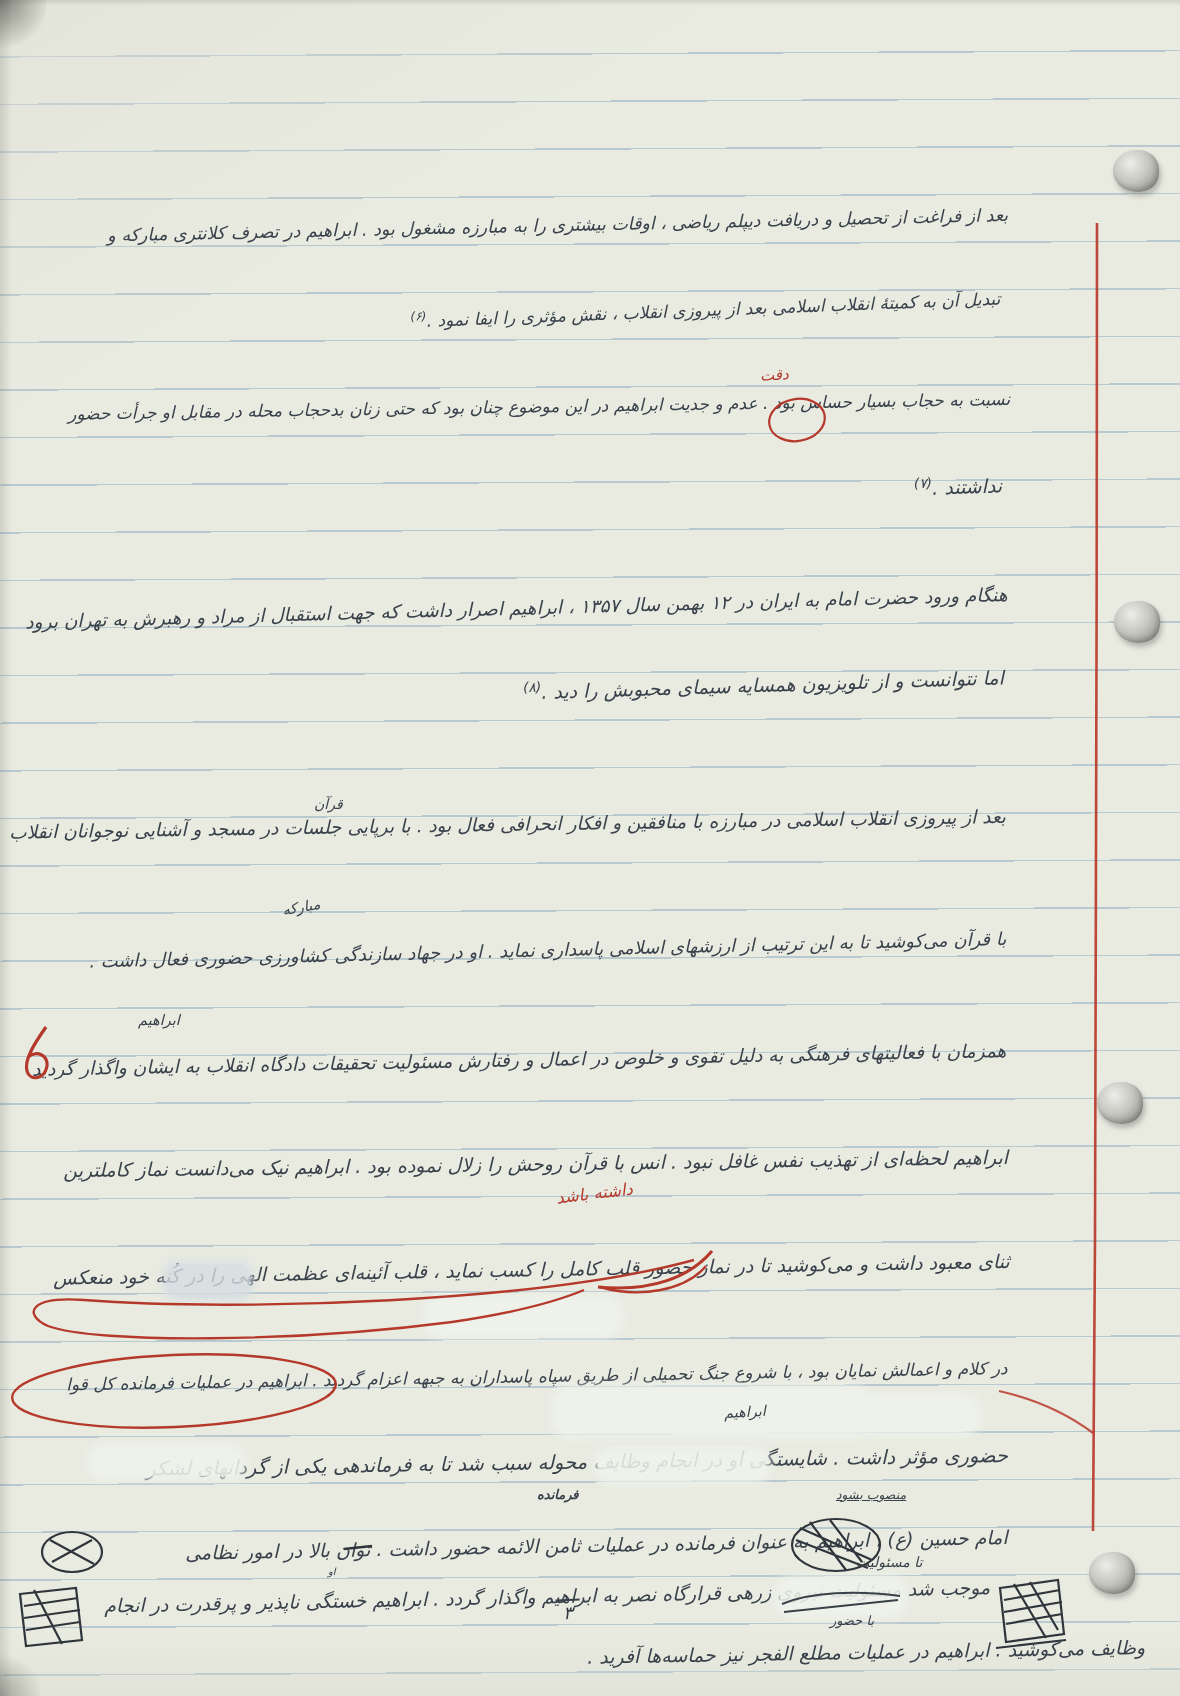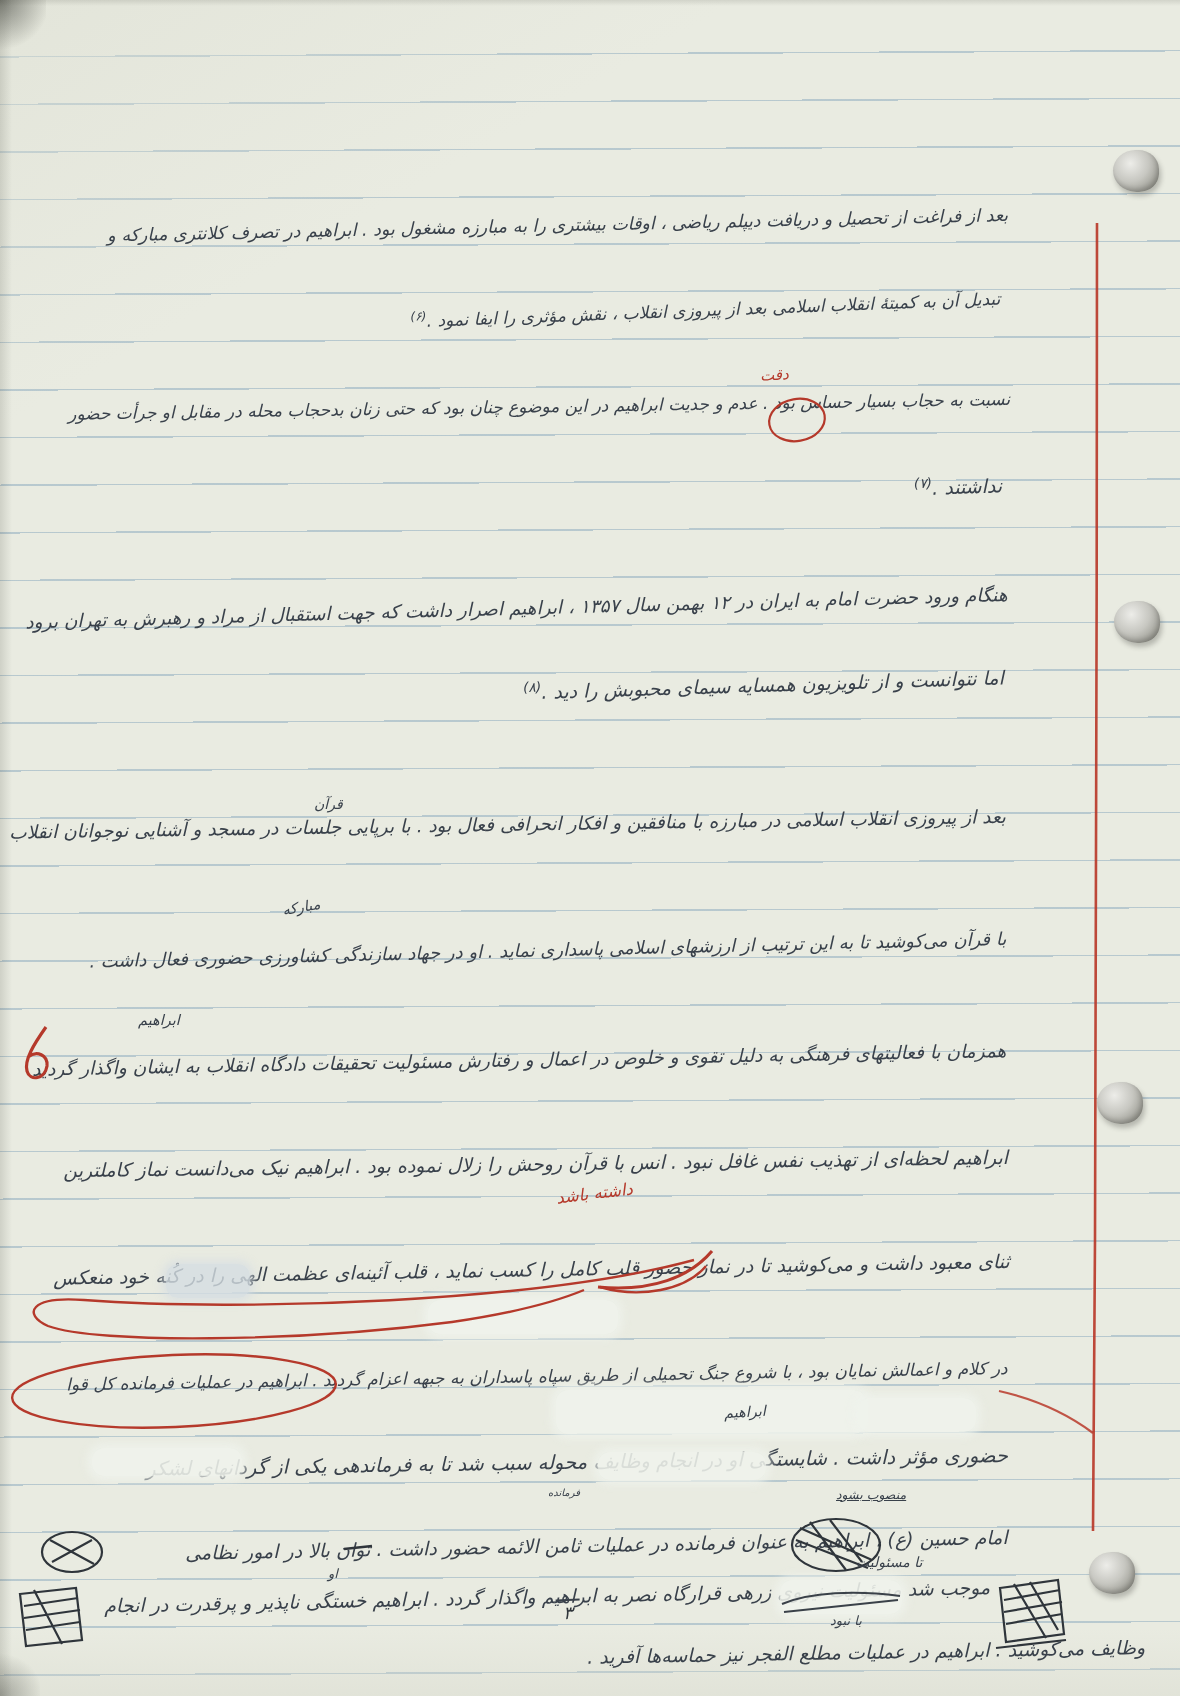"فرمانده" .n-farmandeh { font-size: 10px -> 13px; font-weight: none -> bold; left: 548px -> 537px }
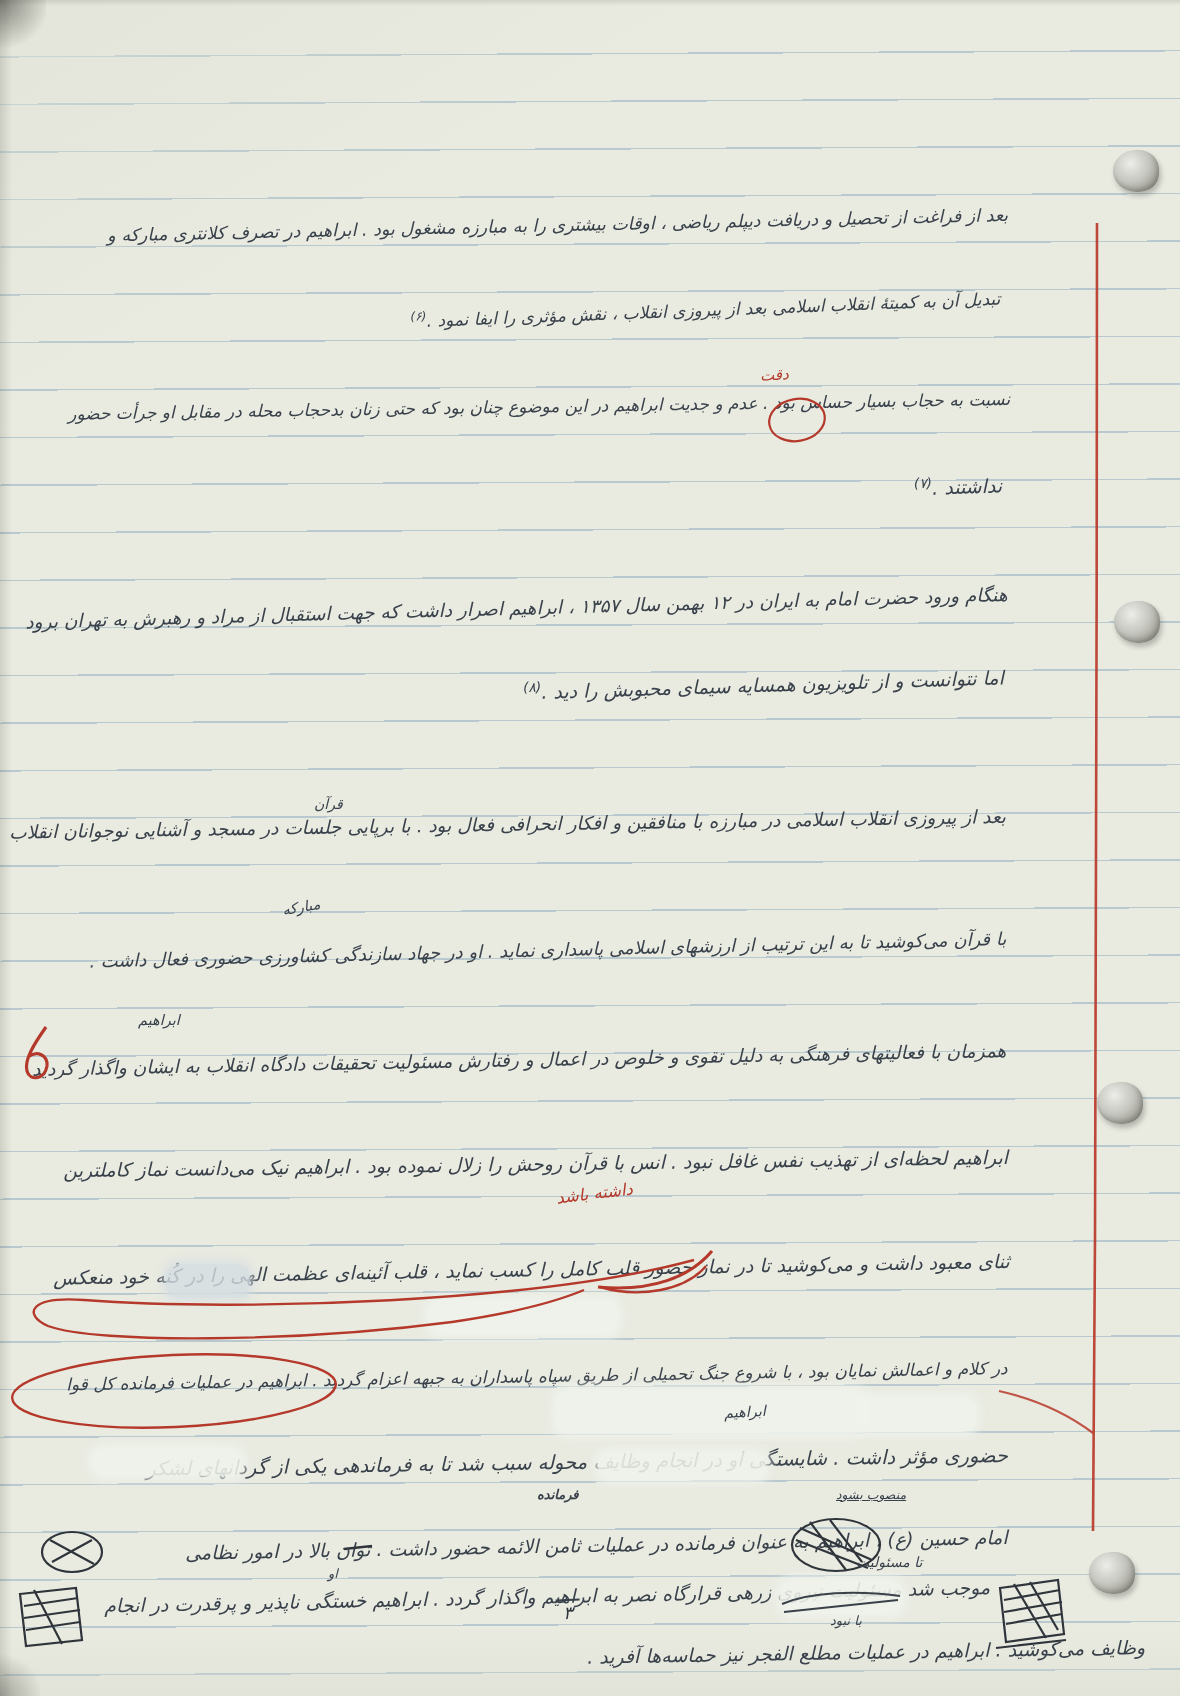"او" .n-u { font-size: 13px -> 10px }
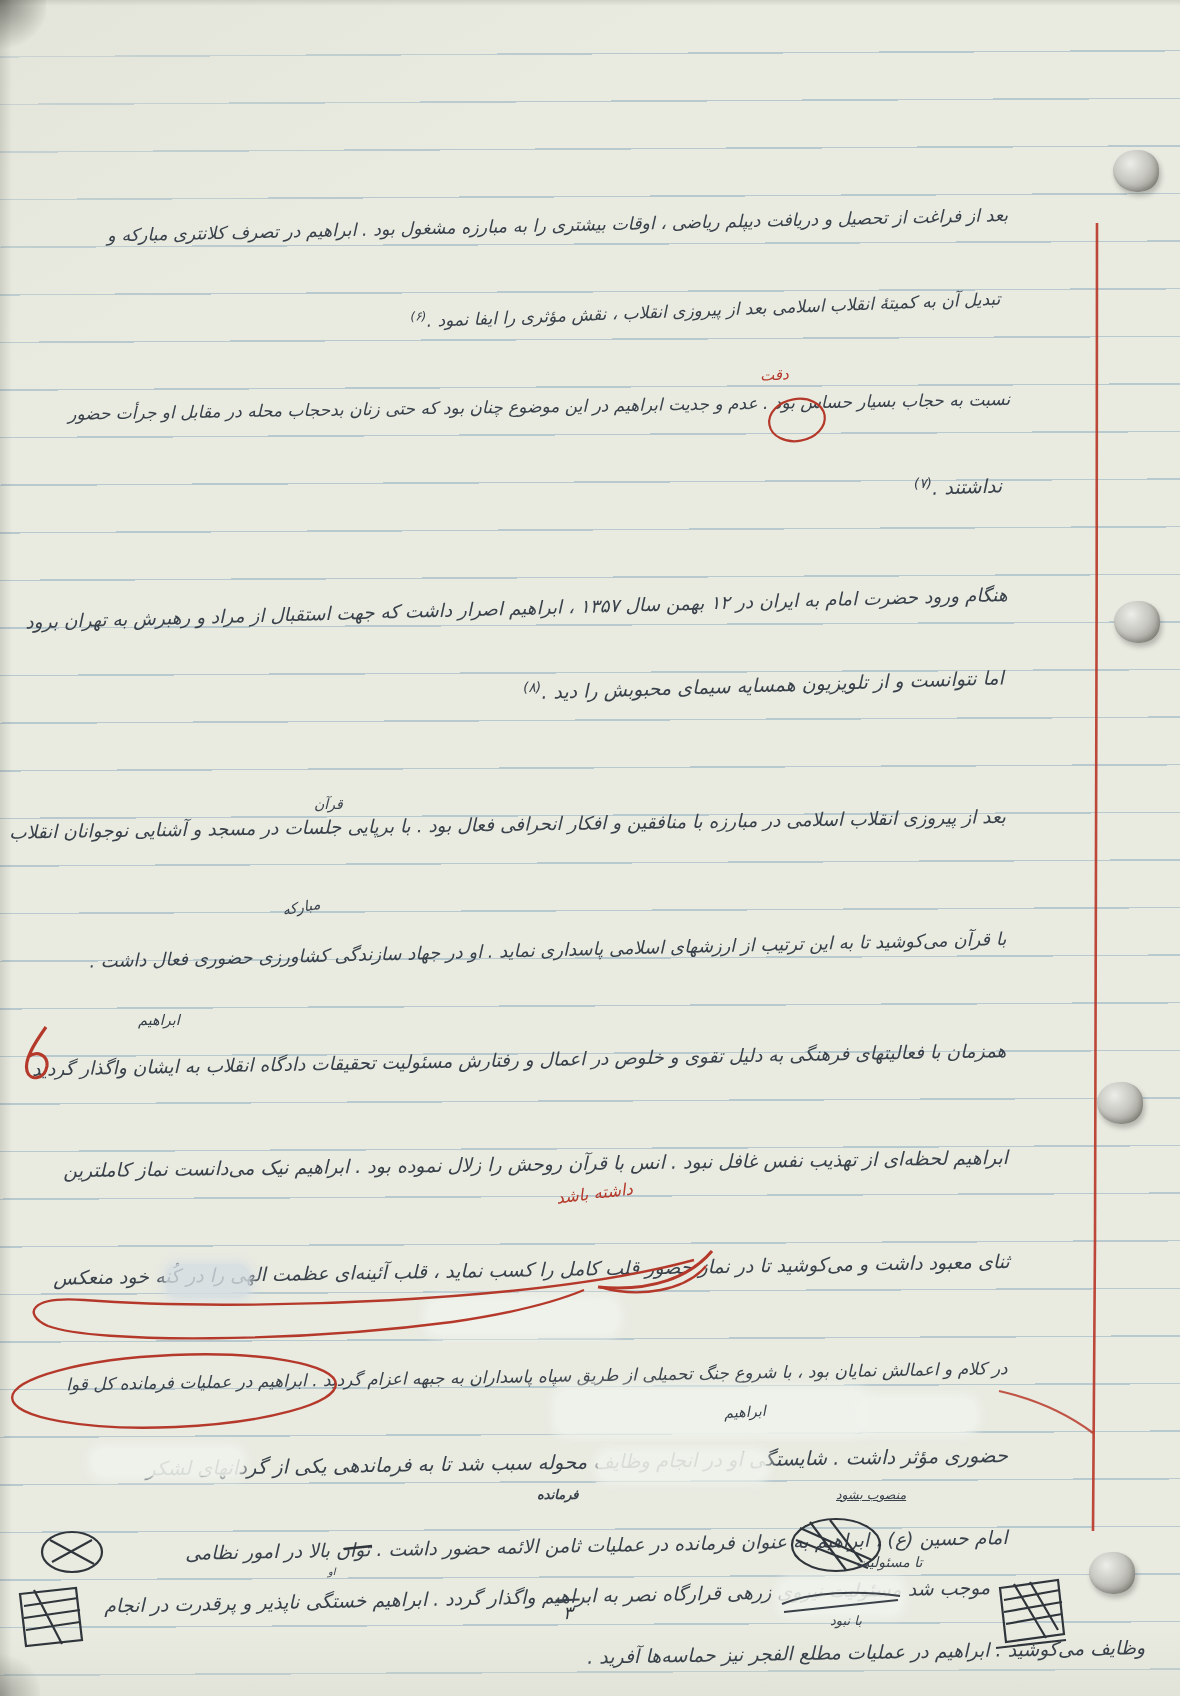"با نبود" div.note { text: نبود -> حضور }
